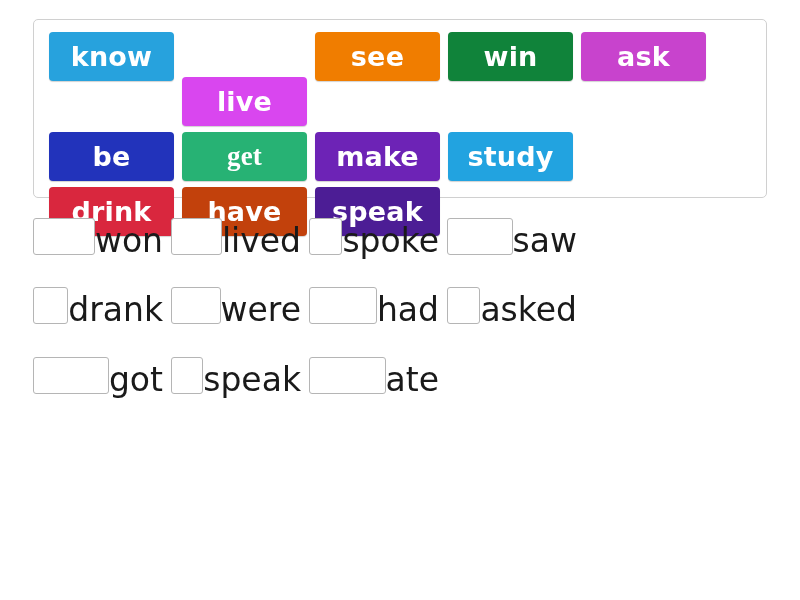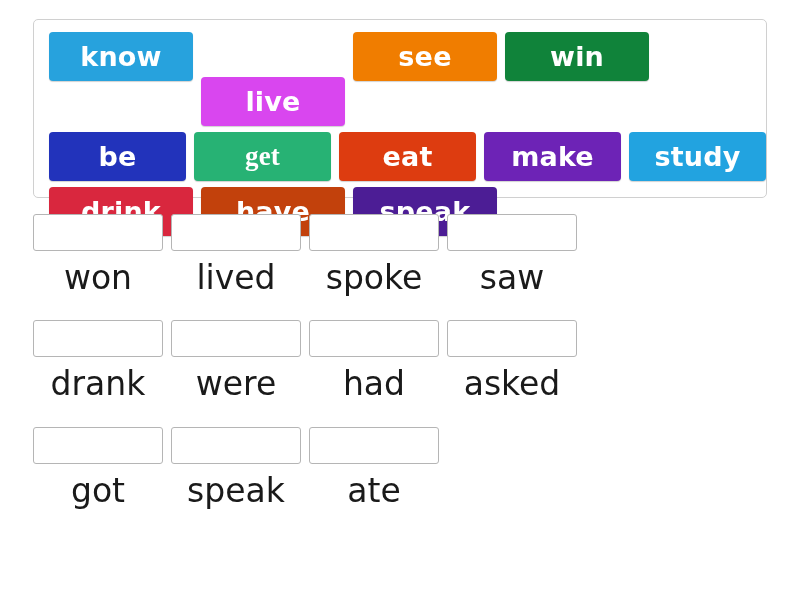"know" .tile { width: 144px -> 125px }
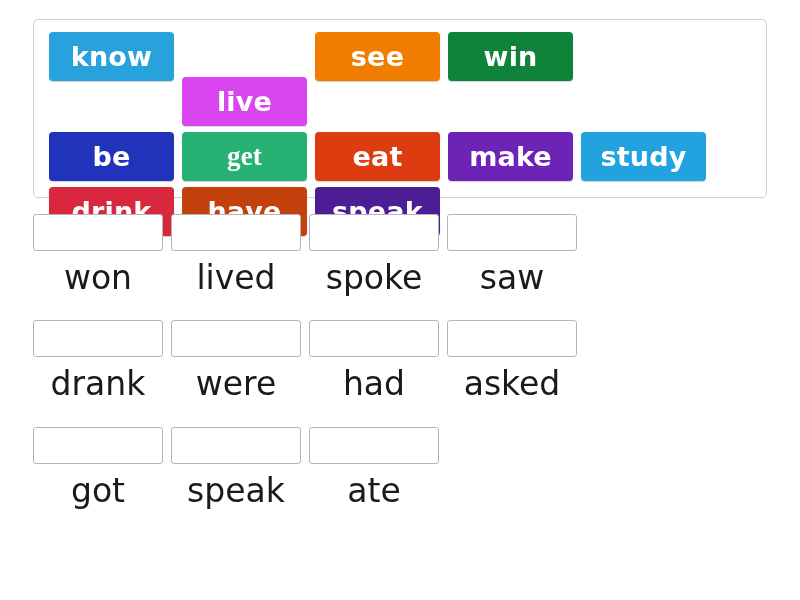"ask" div.tile { html: none -> <div>ask</div> }
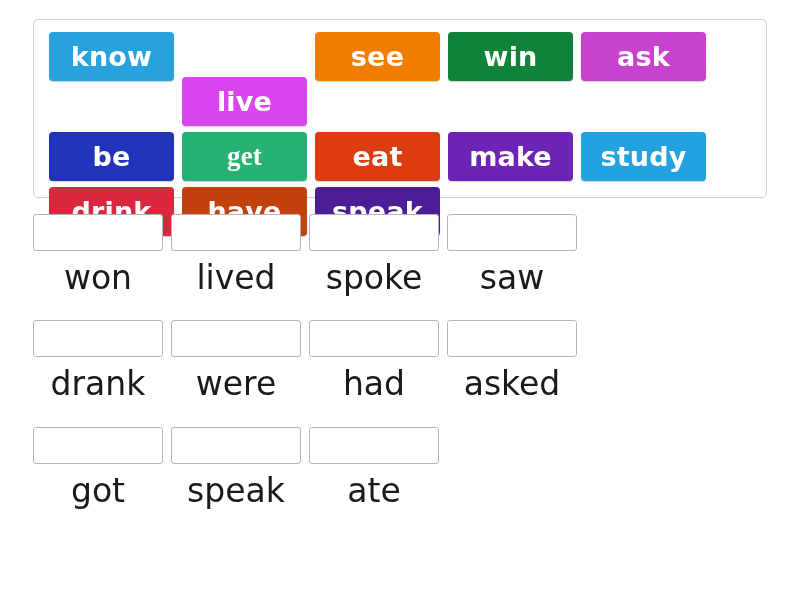"eat" div.tile { html: <div>eat</div> -> none }
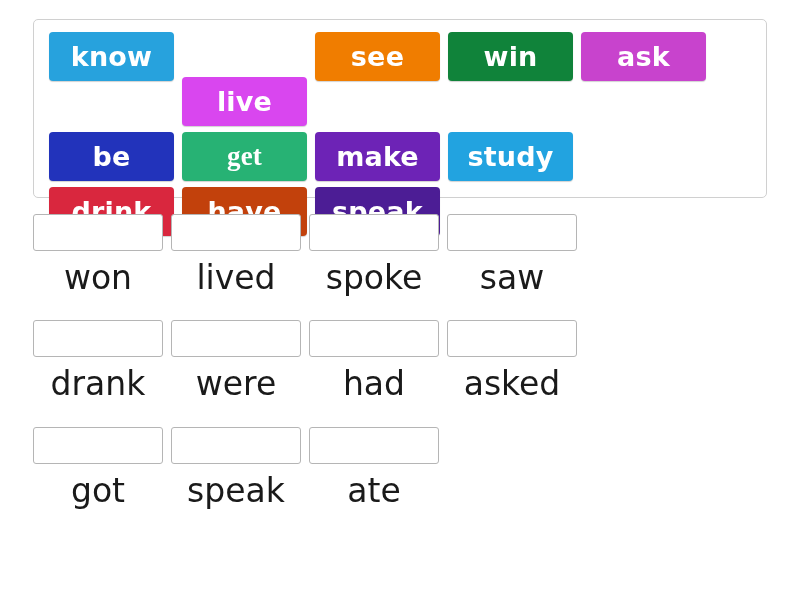"won" .answer-cell { flex-direction: column -> row }
